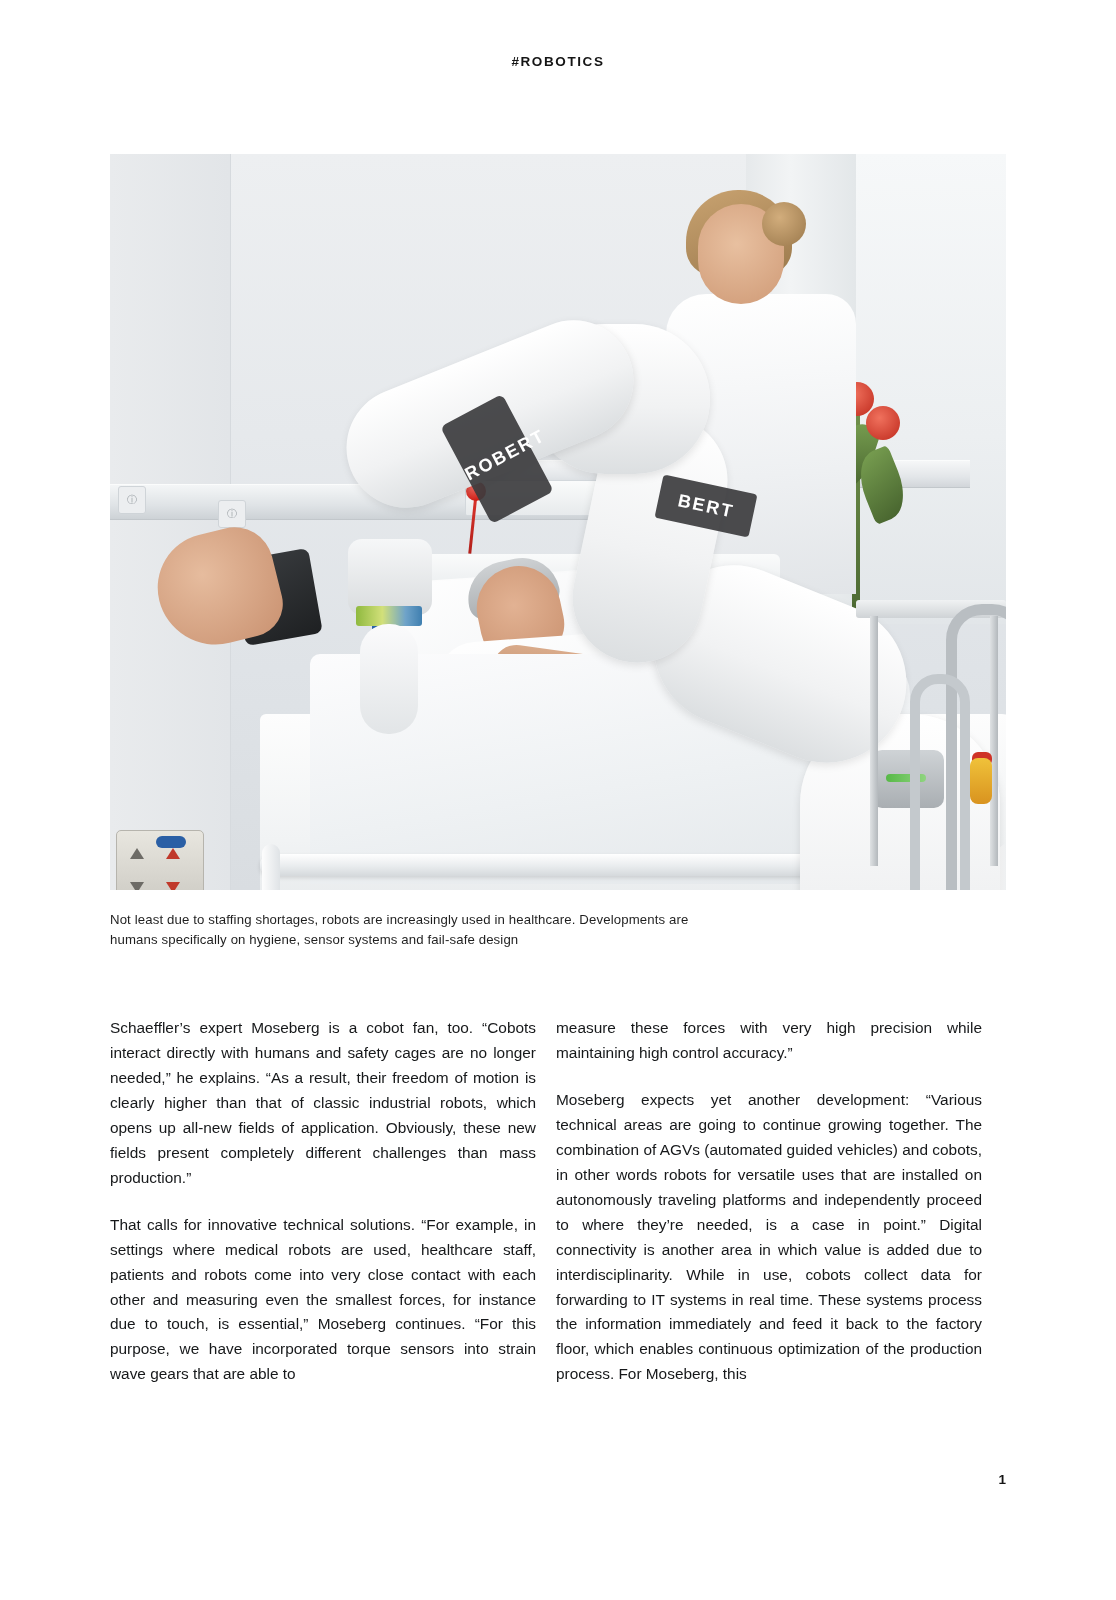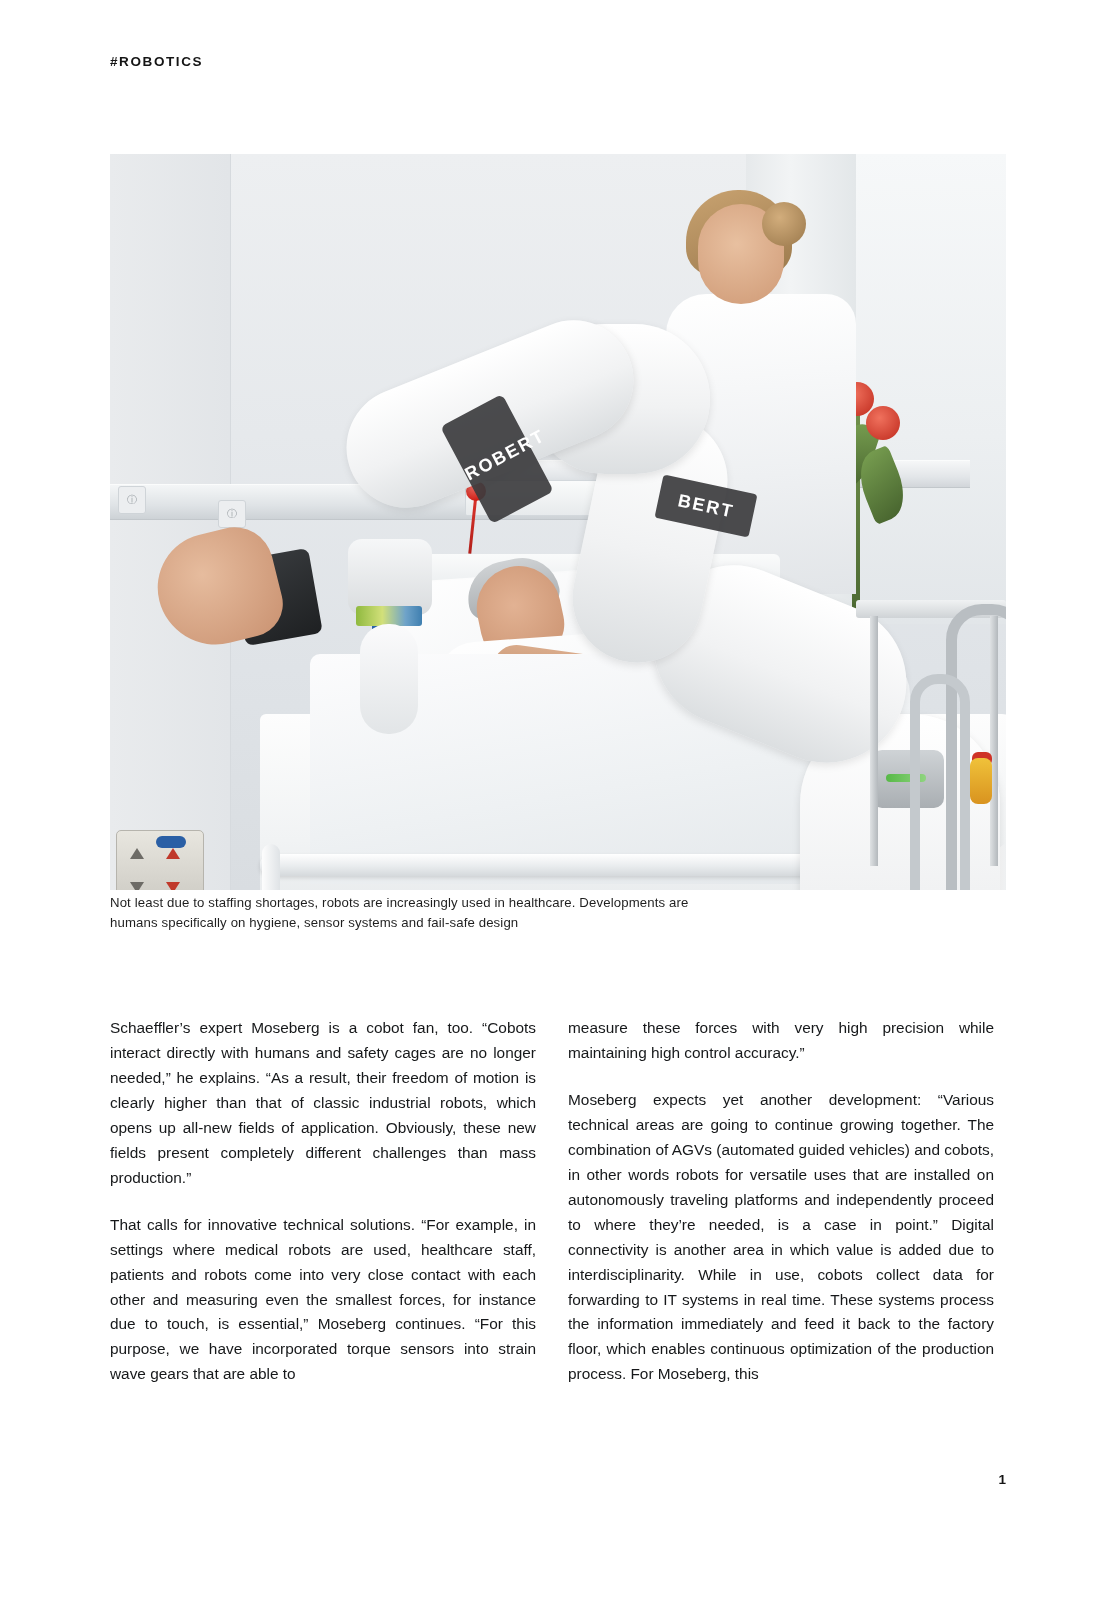"#ROBOTICS" .page-header { text-align: left -> center }
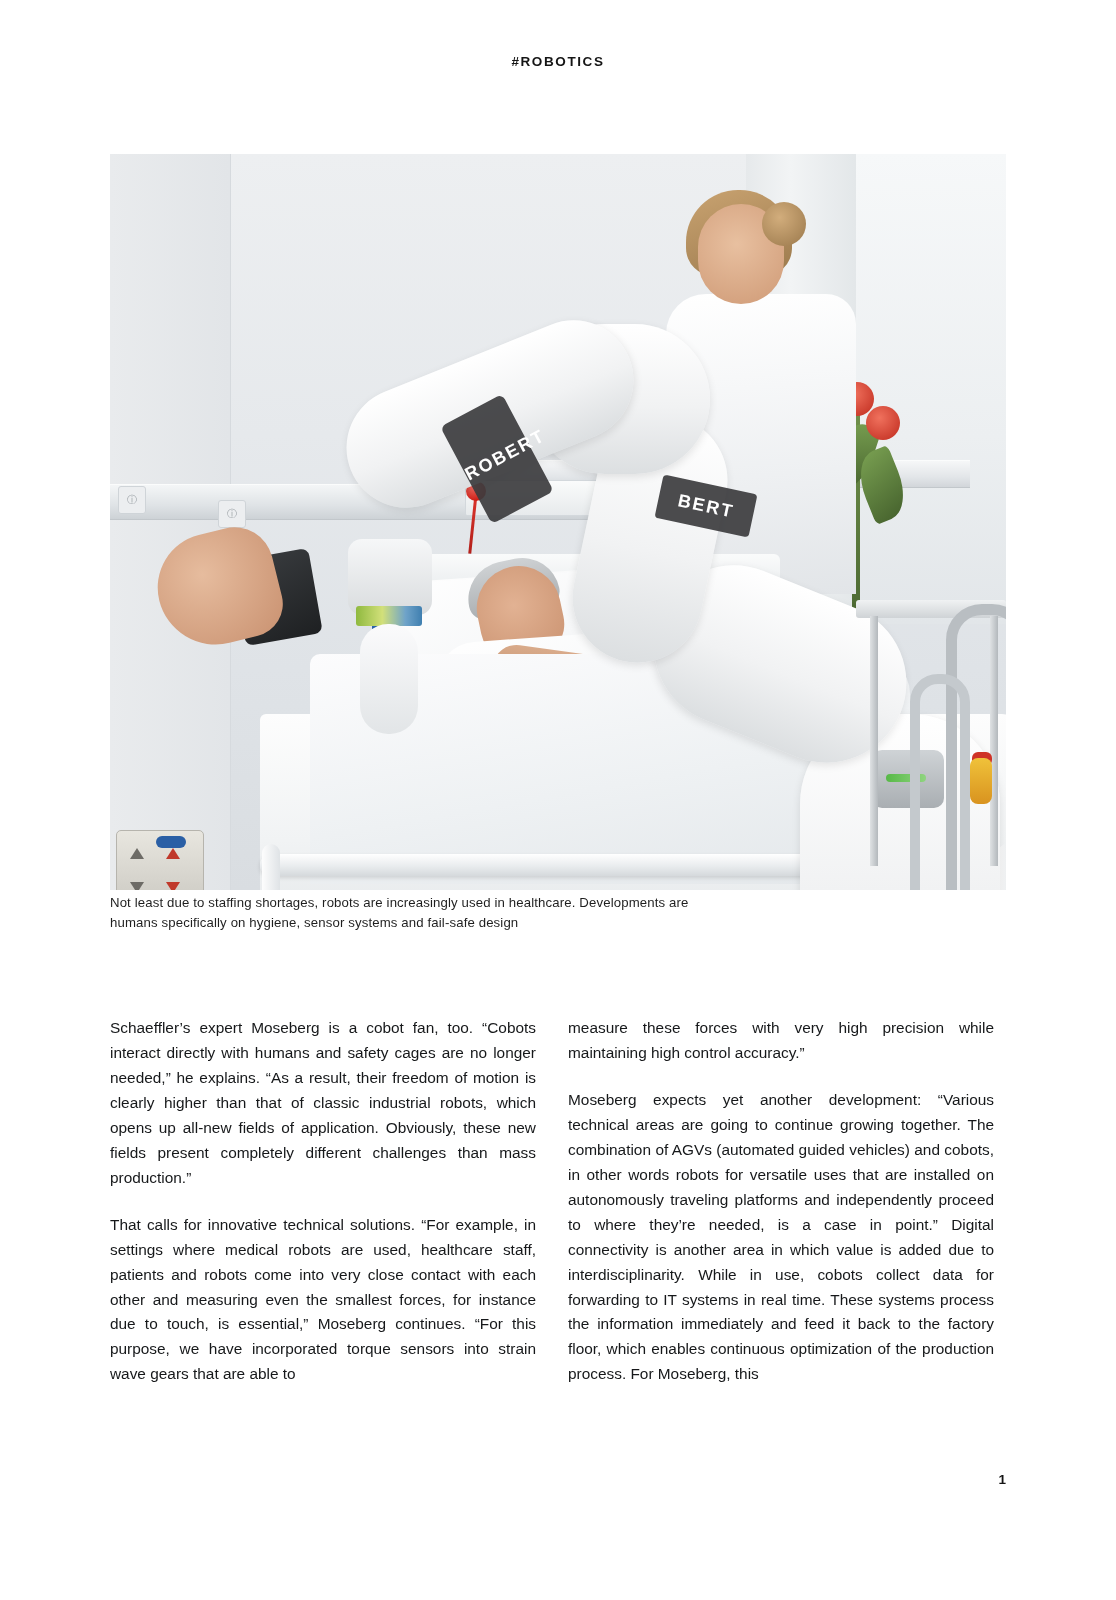"Not least due to staffing" .photo-caption { margin-top: 3px -> 20px }
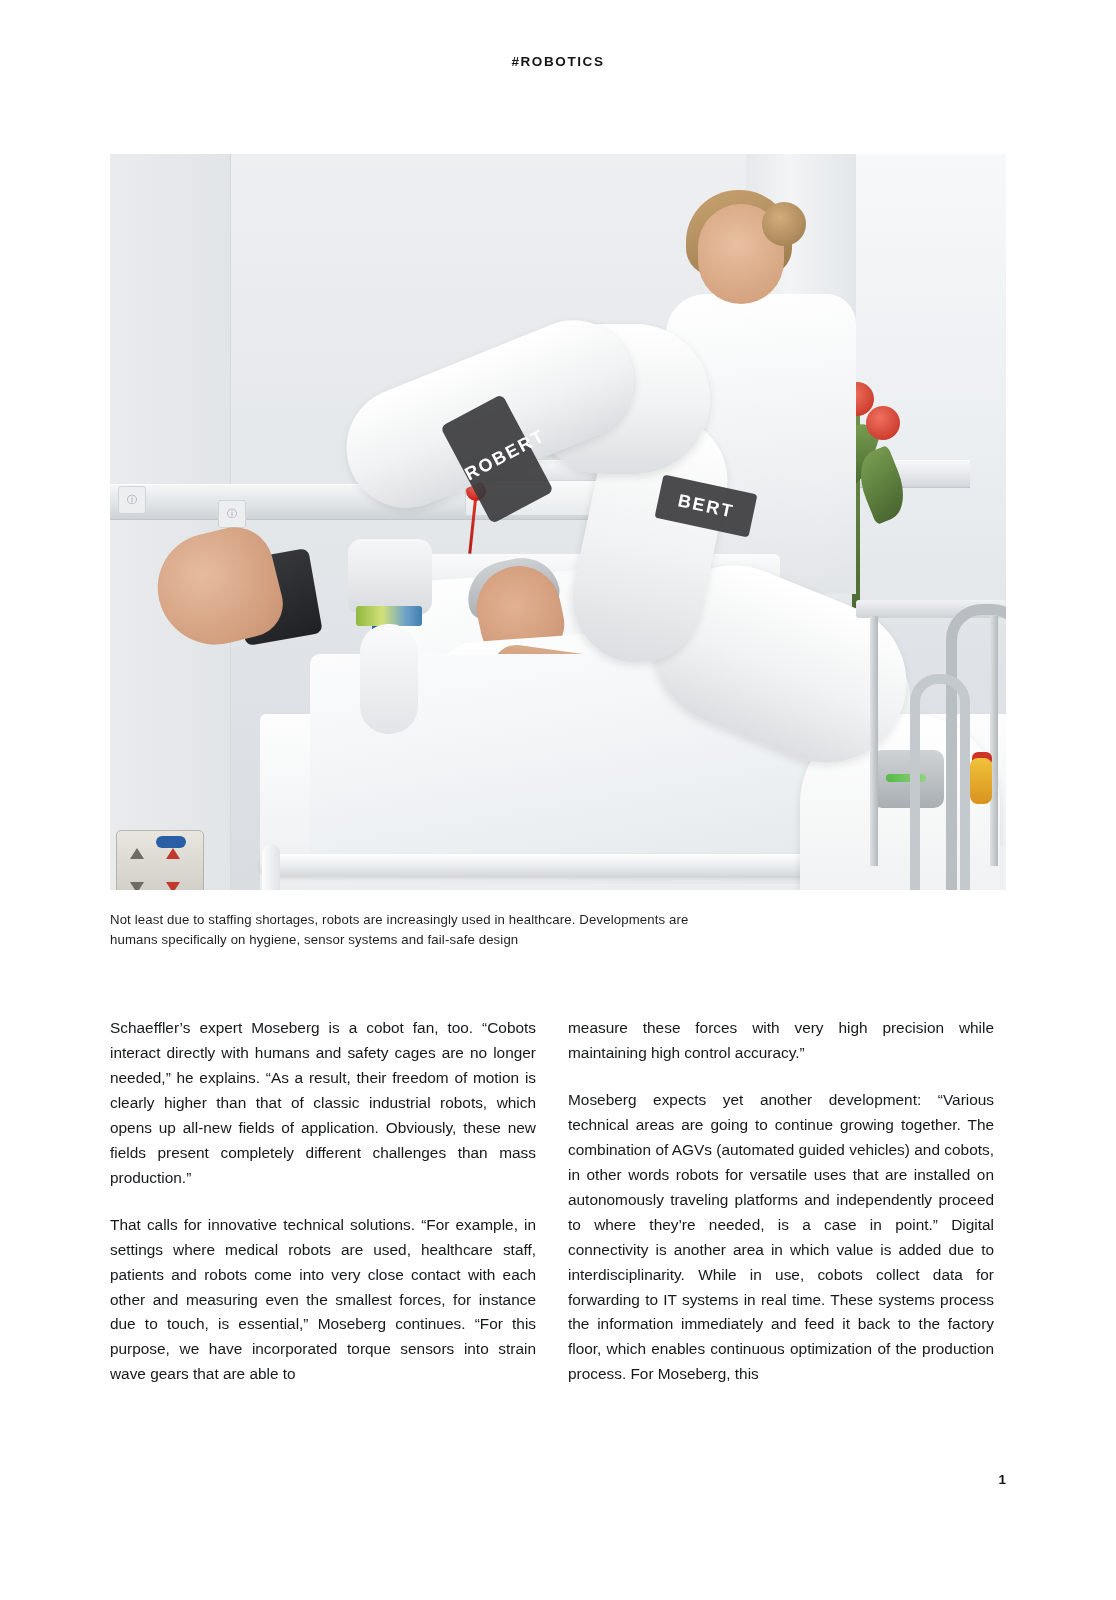"Schaeffler’s expert Moseberg is a" .body-columns { gap: 32px -> 20px }
